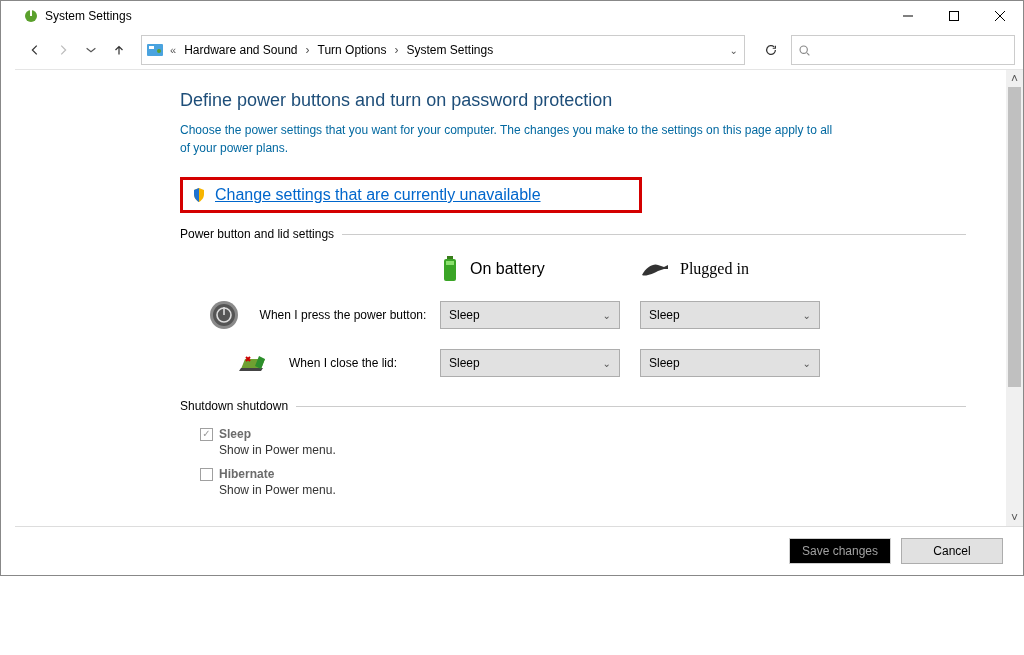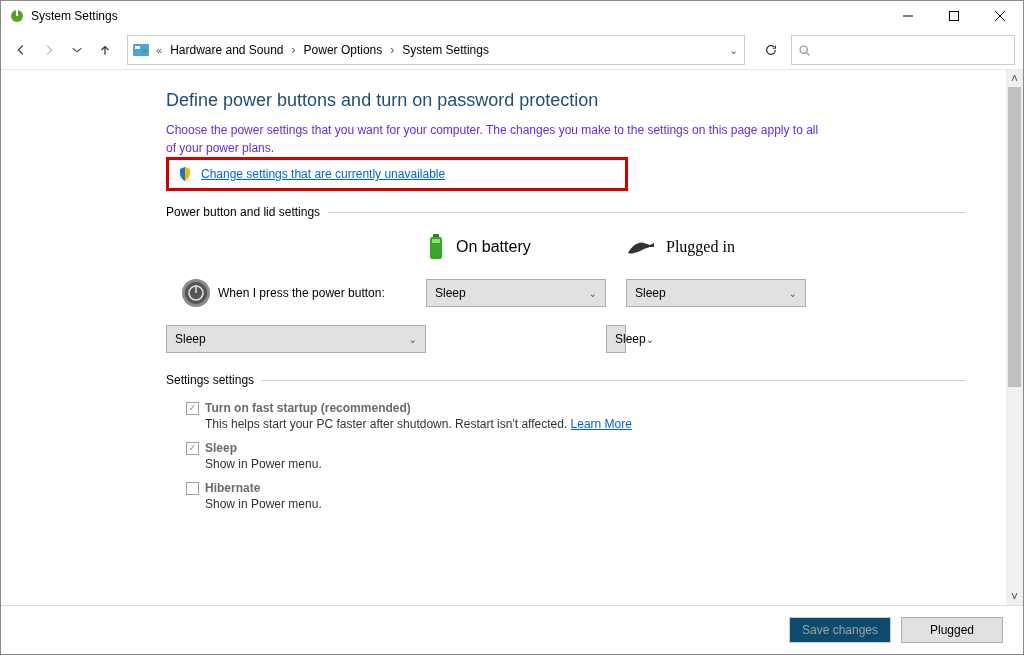"System Settings" .window { height: 655px -> 576px; padding-left: none -> 14px }
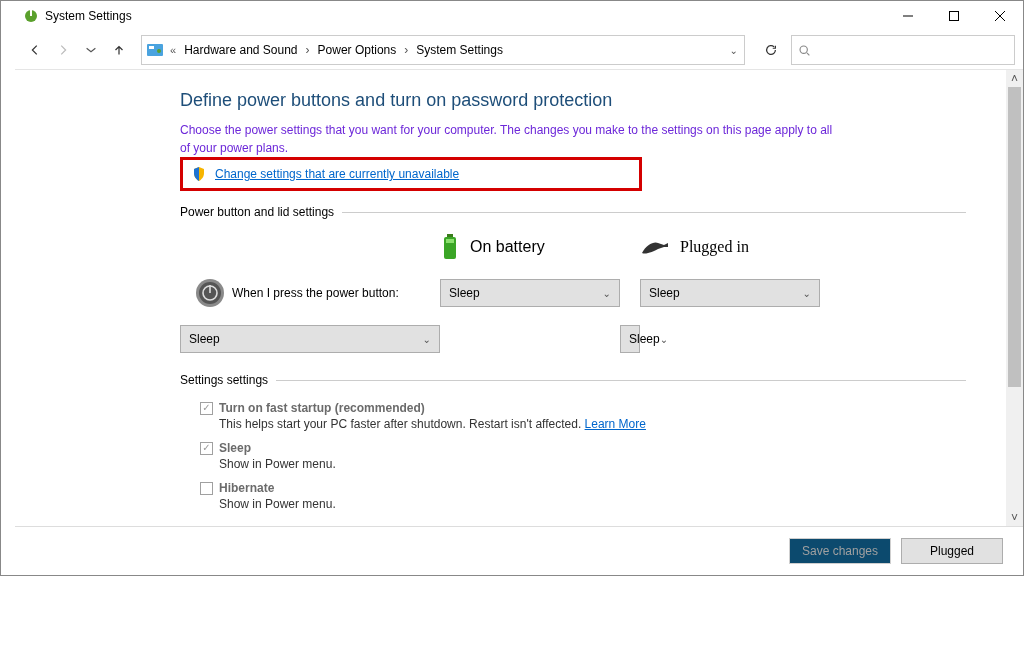"Power Options" span.crumb-item { text: Power -> Turn }
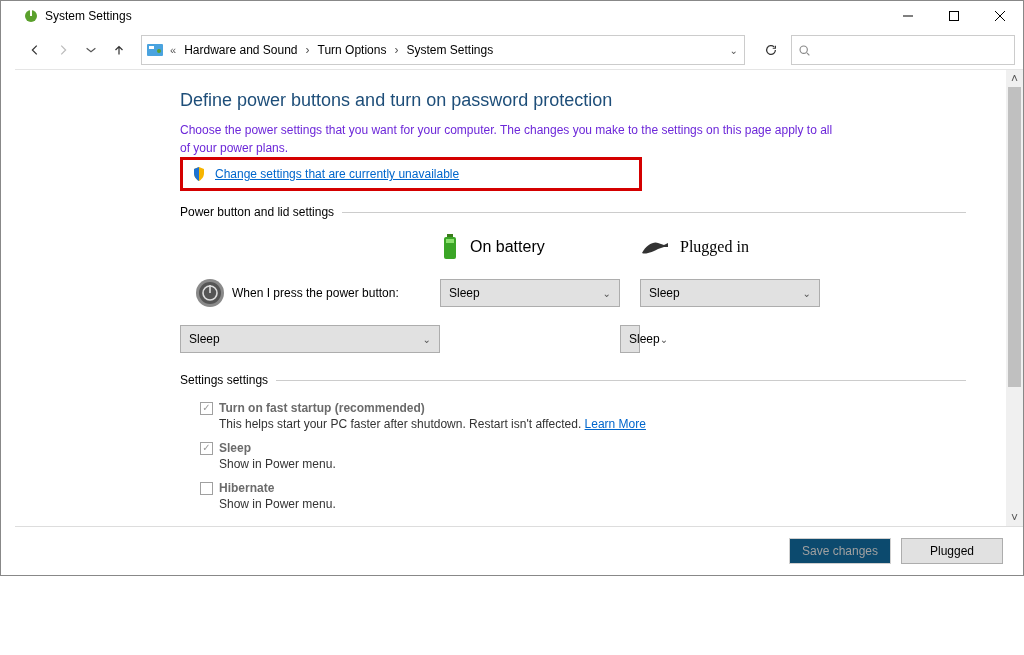"Choose the power settings that" .subtitle { color: #6d28d9 -> #0369a1; margin-bottom: 0 -> 20px }
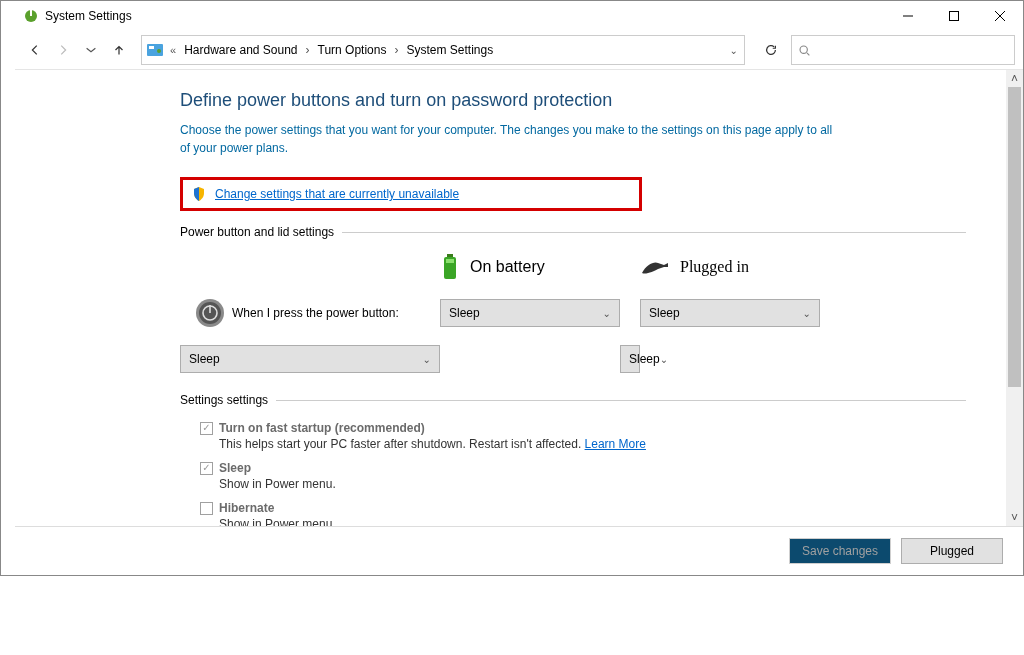"Change settings that are currently" .link { font-size: 12px -> 16px }
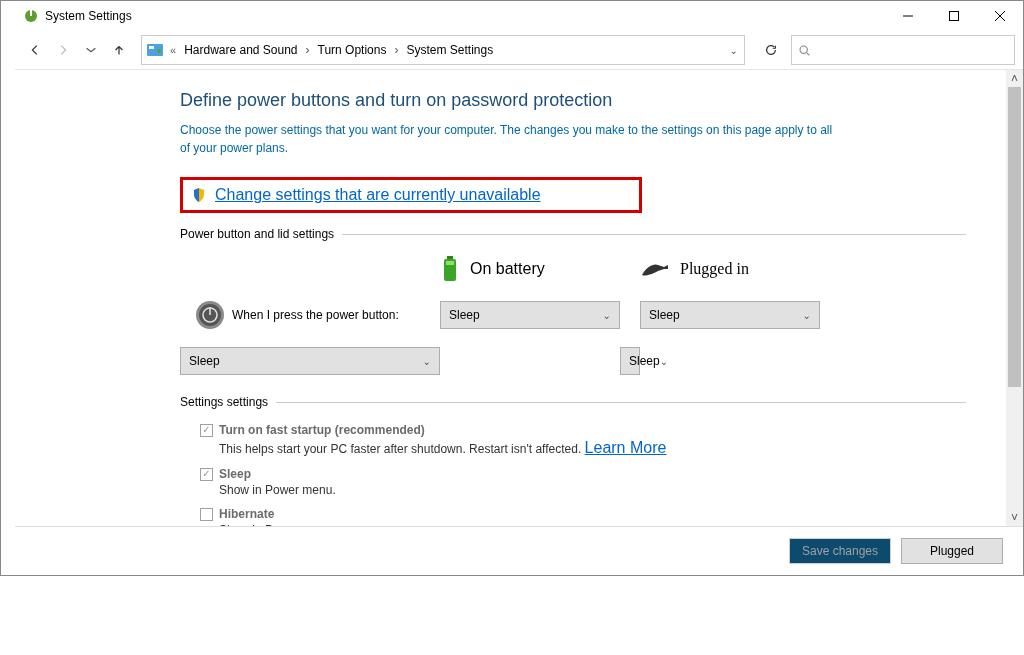"When I press the power" .row-label { gap: 6px -> 20px; justify-content: none -> center }
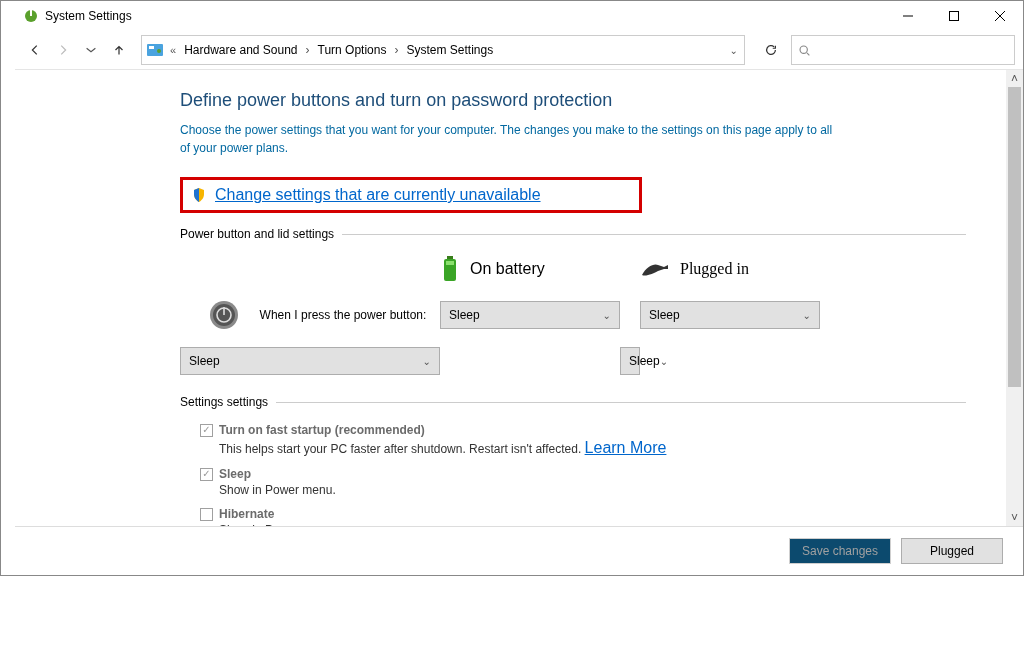"When I close the lid:" div.row-label { html: none -> <div> <svg> <path></path> <path></path> <path></path> <path></path> </svg> <span>When I close the lid:</span> </div> }
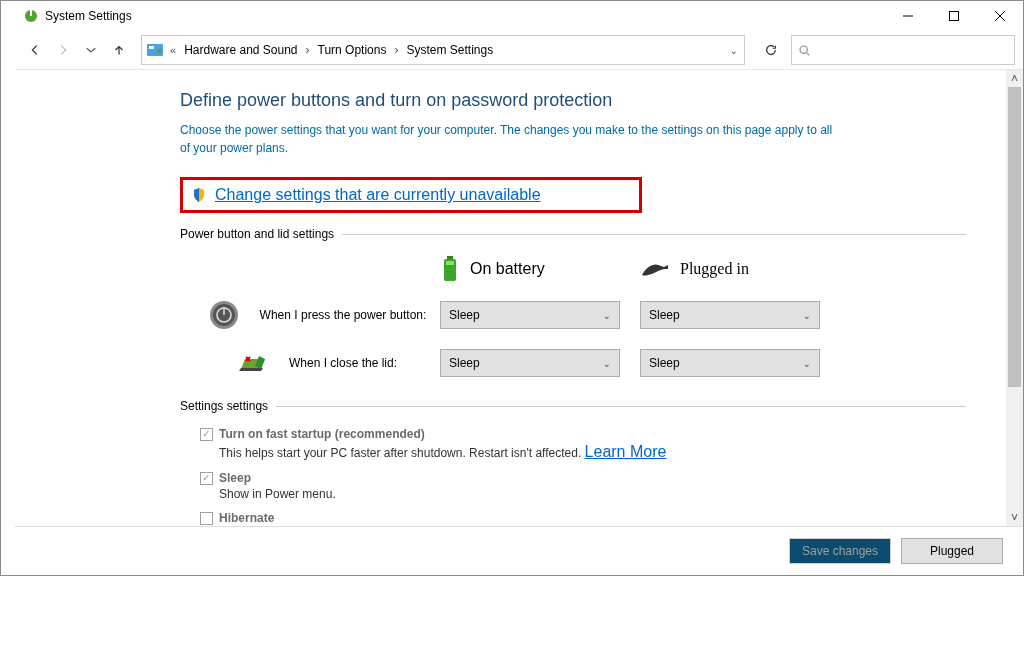"Settings settings" span { text: Settings settings -> Shutdown shutdown }
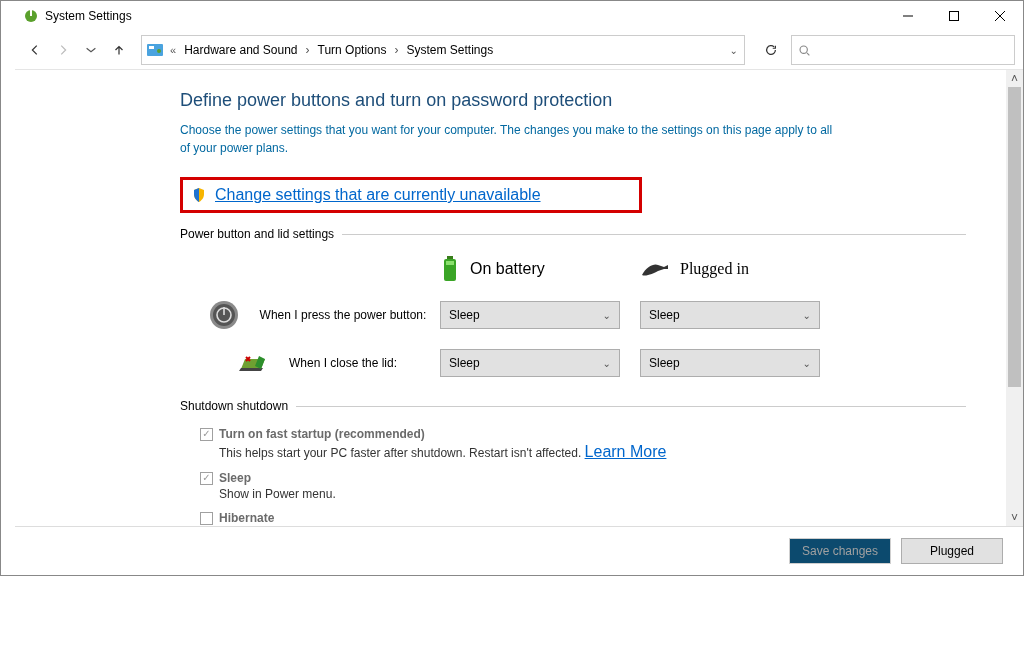"Turn on fast startup (recommended)" div.shut-item { html: <div> <div> <span></span> <span>Turn on fast startup (recommended)</span> </div> <div><span>This helps start your PC faster after shutdown. Restart isn't affected.</span> <a>Learn More</a></div> </div> -> none }
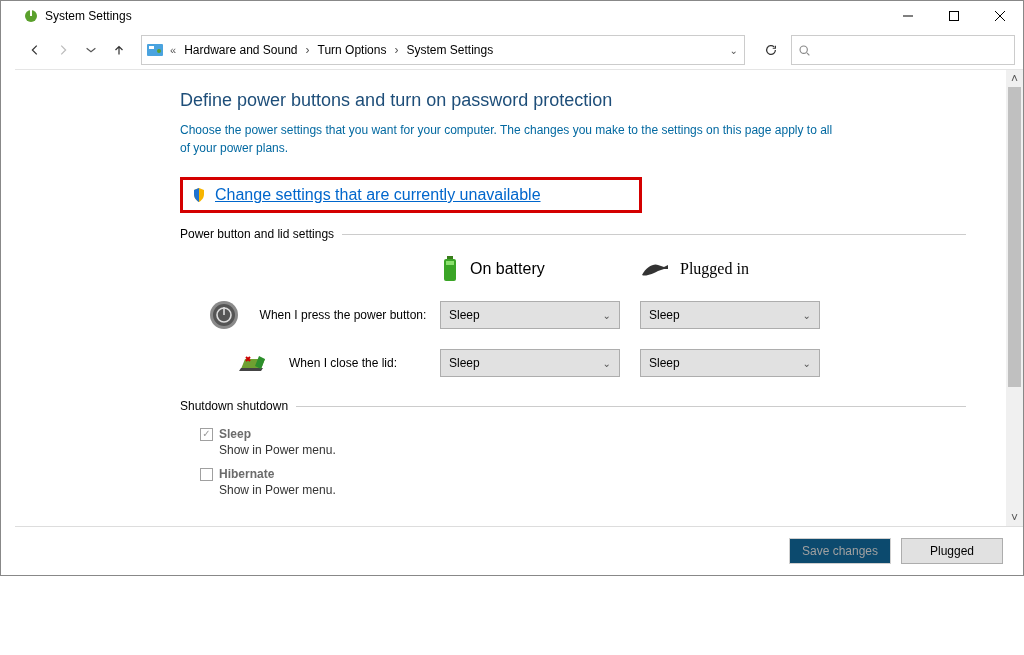"Save changes" .btn.disabled { background: #0c4a6e -> #000000 }
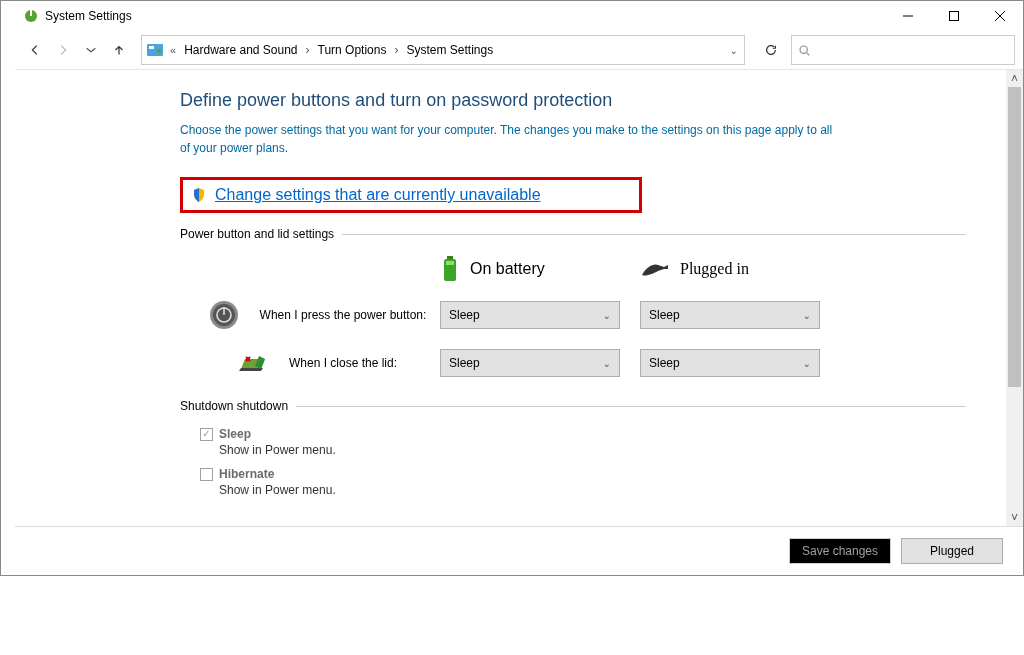"Plugged" div.btn { text: Plugged -> Cancel }
